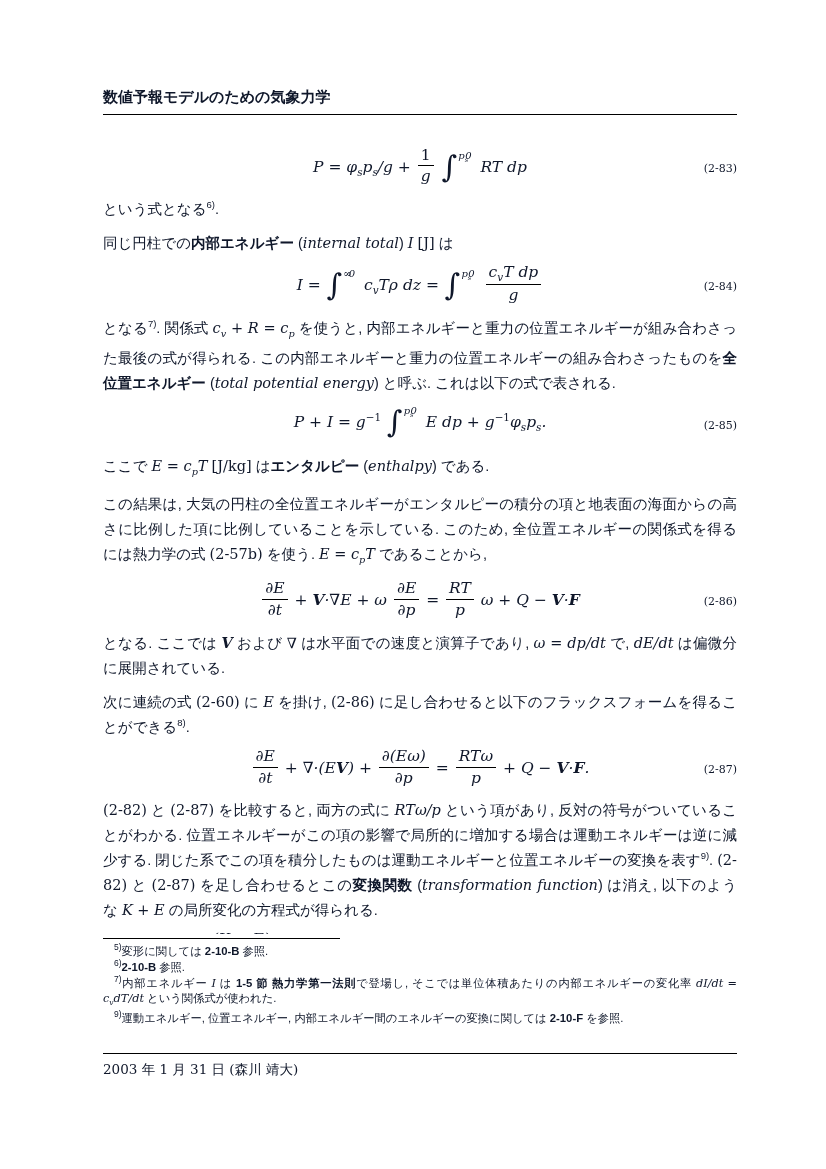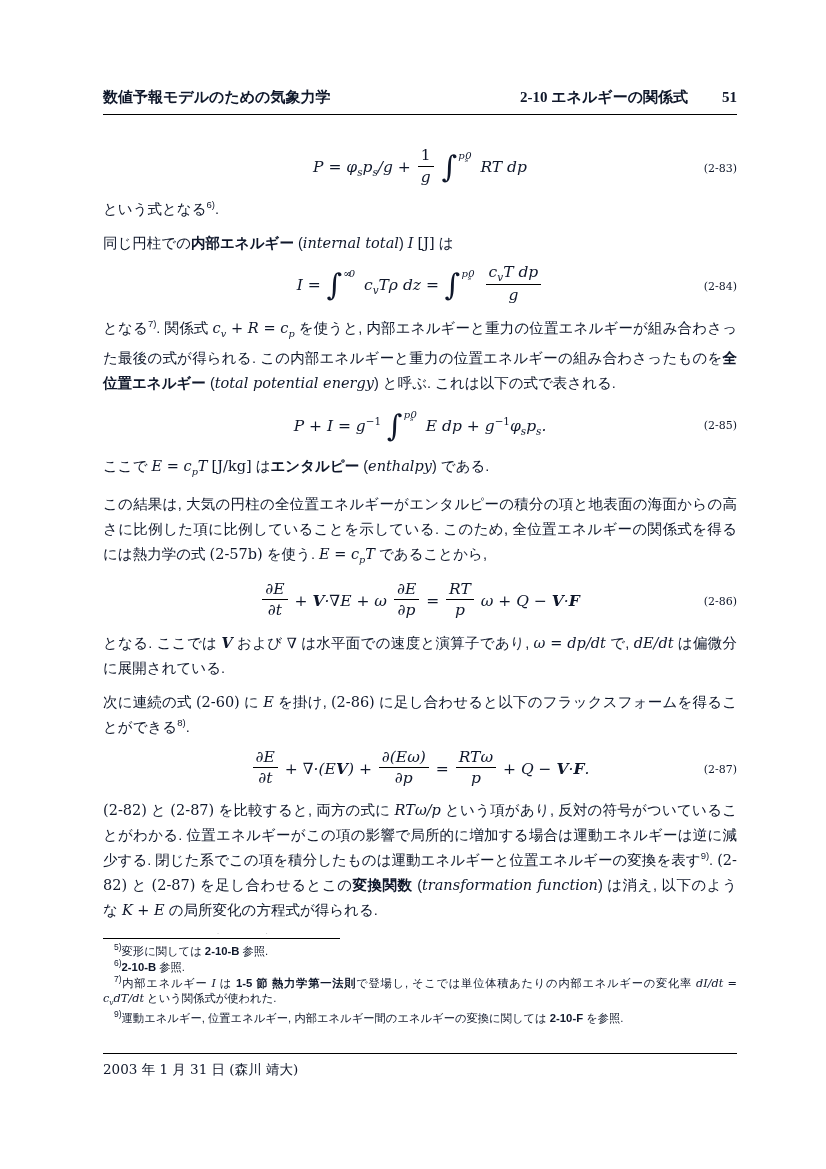"2-10 エネルギーの関係式 51" span.hdr-right { html: <span><span>2-10 エネルギーの関係式</span><span>51</span></span> -> none }
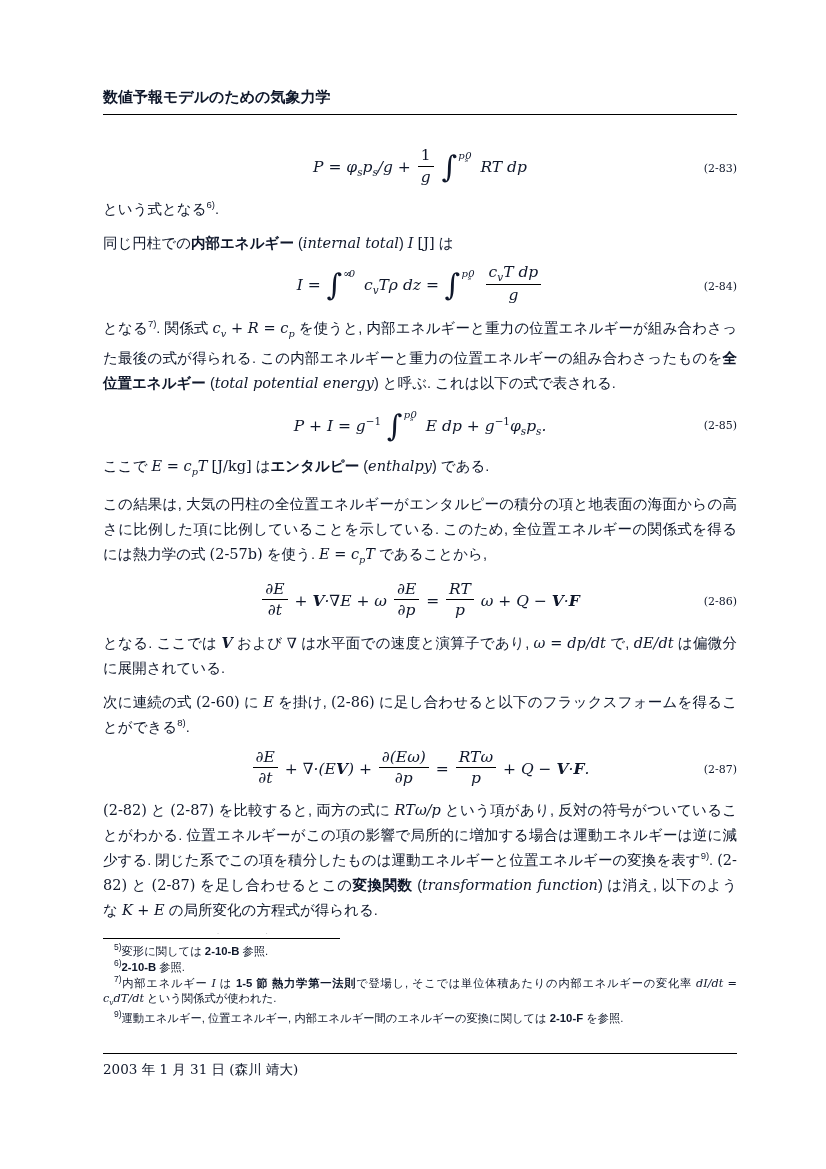"P = φsps/g + RT" .equation { align-items: flex-end -> flex-start }
